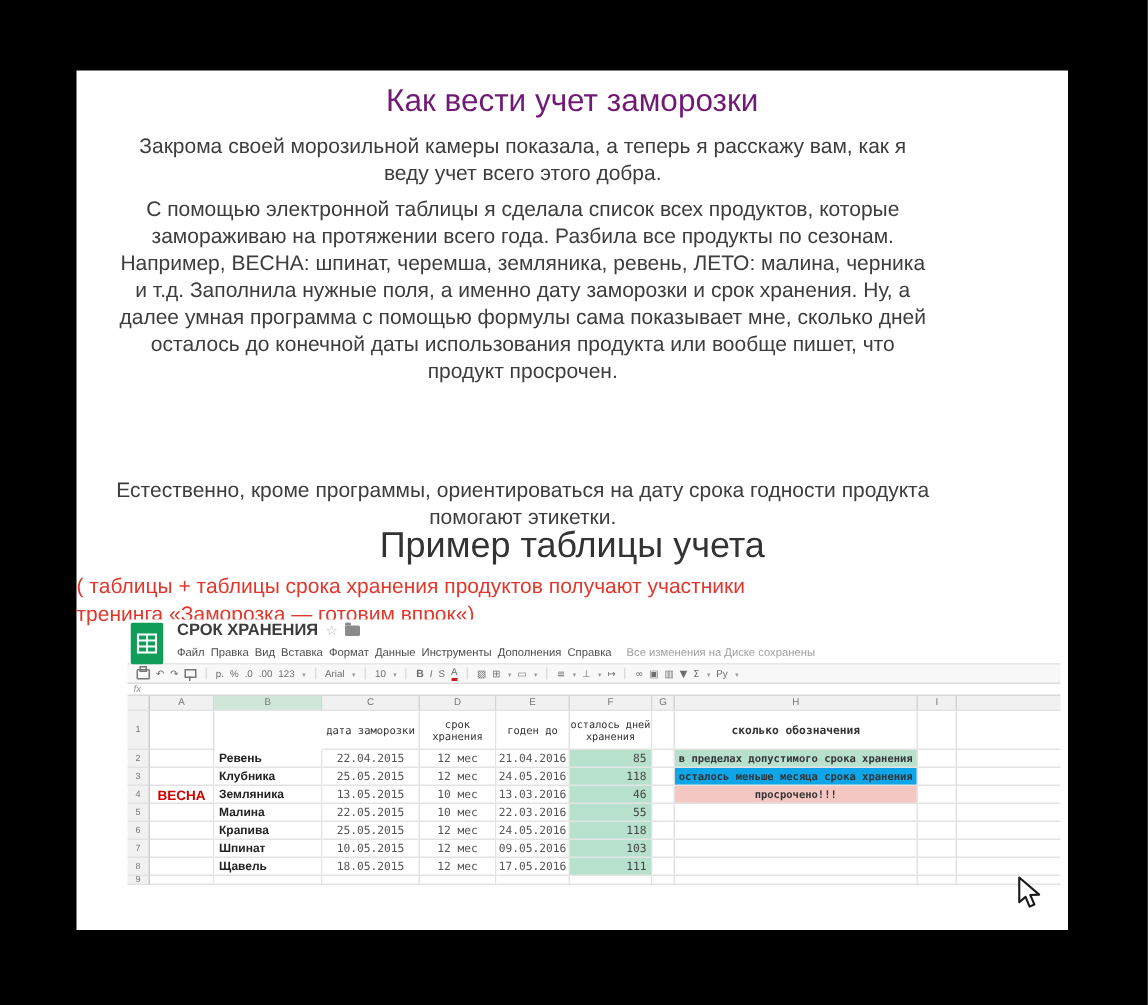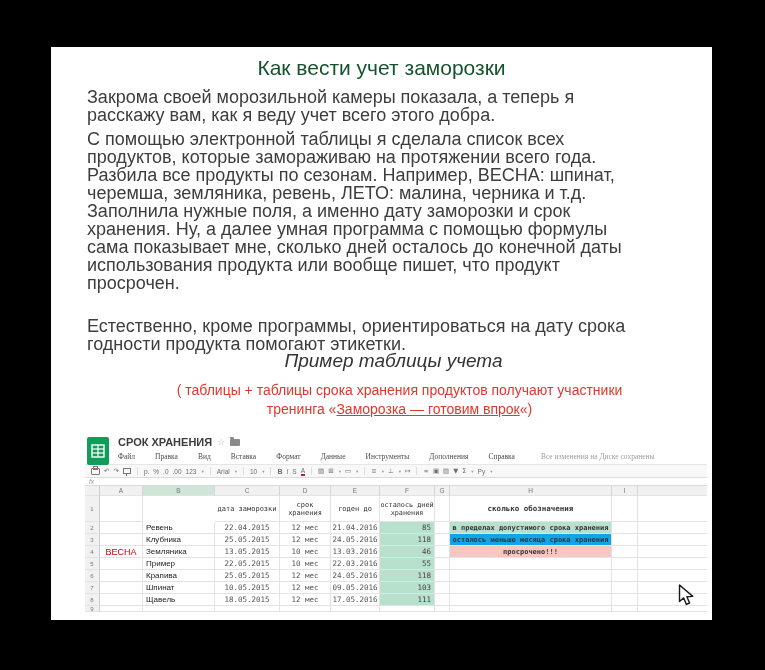"Как вести учет заморозки" .h1 { color: #14532d -> #701a75 }
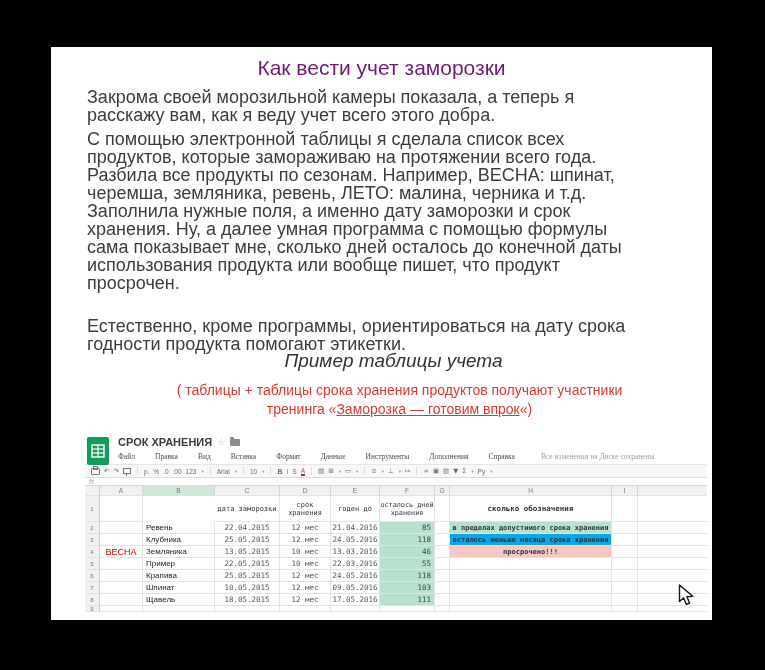"Закрома своей морозильной камеры" .para { font-size: 18px -> 14px; left: 36px -> 25px; text-align: none -> center }
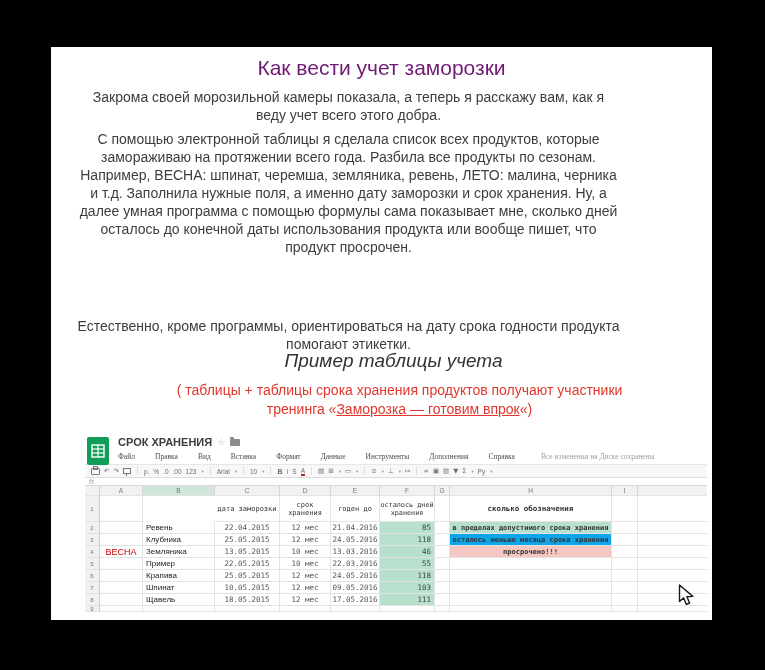"Пример таблицы учета" .h2 { font-size: 19px -> 24px; font-style: italic -> none; left: 12px -> 0 }
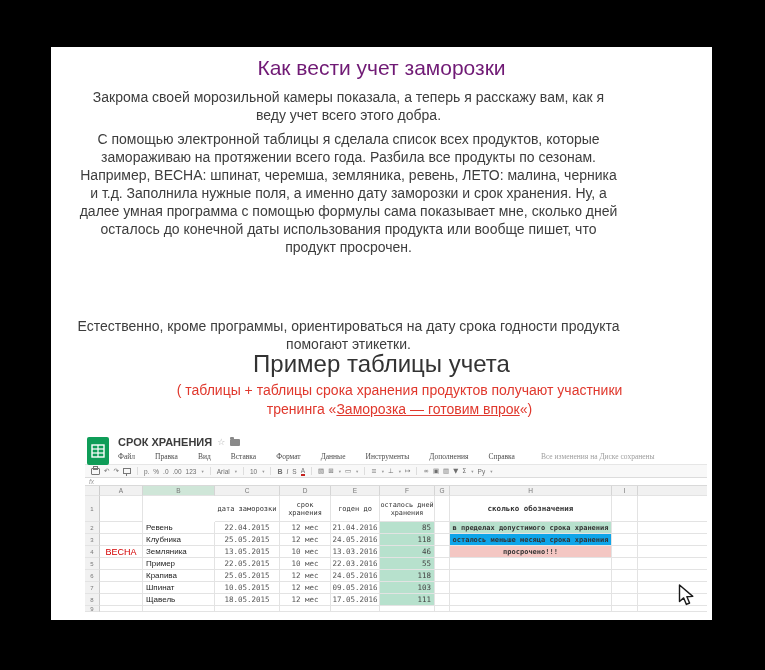"( таблицы + таблицы срока" .note { padding-left: 18px -> none; text-align: center -> left }
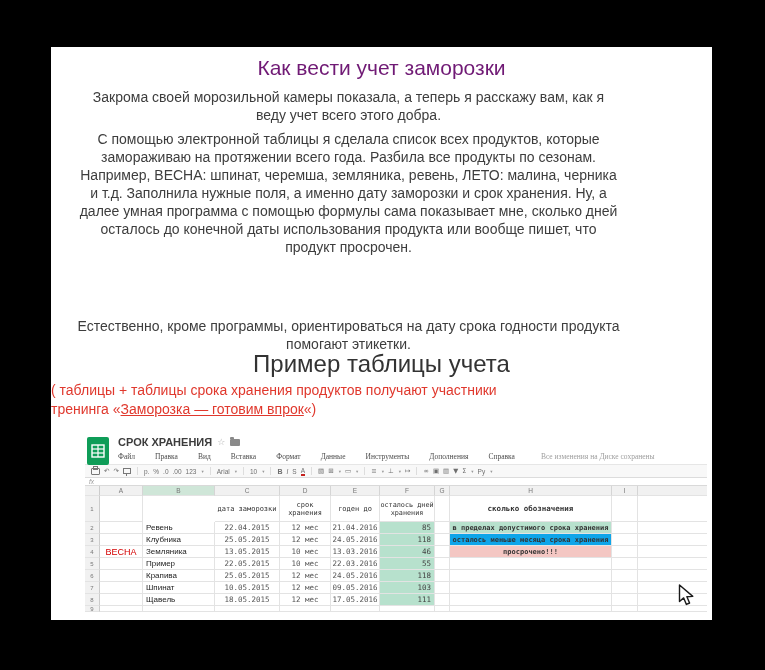"СРОК ХРАНЕНИЯ" .sheet { top: 388px -> 366px }
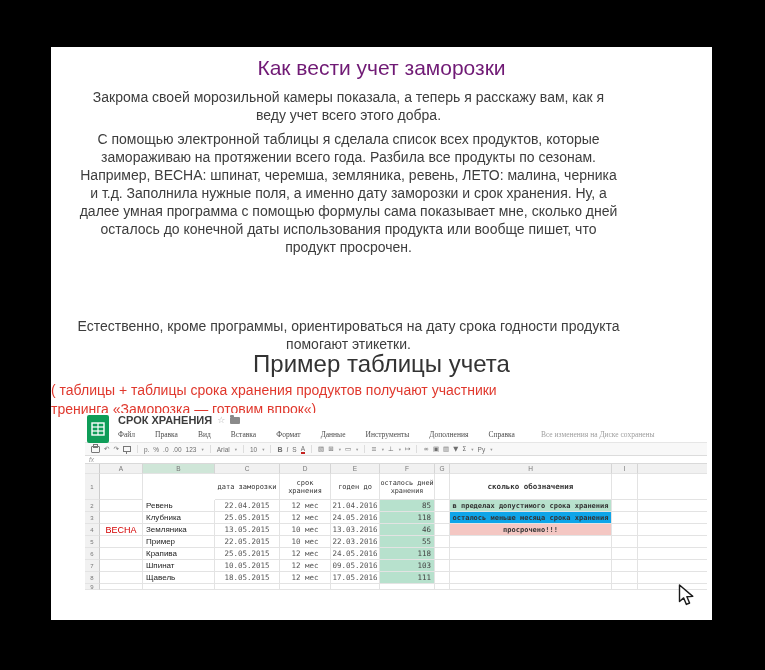"Файл" .menu { font-family: Liberation Serif, serif -> none; gap: 20px -> 4px }
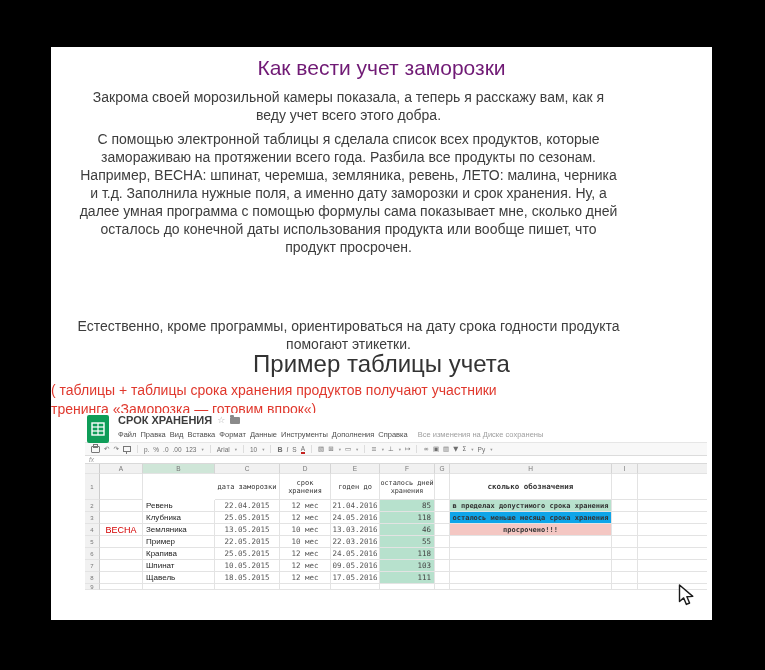"Ревень" .prod { font-weight: normal -> bold }
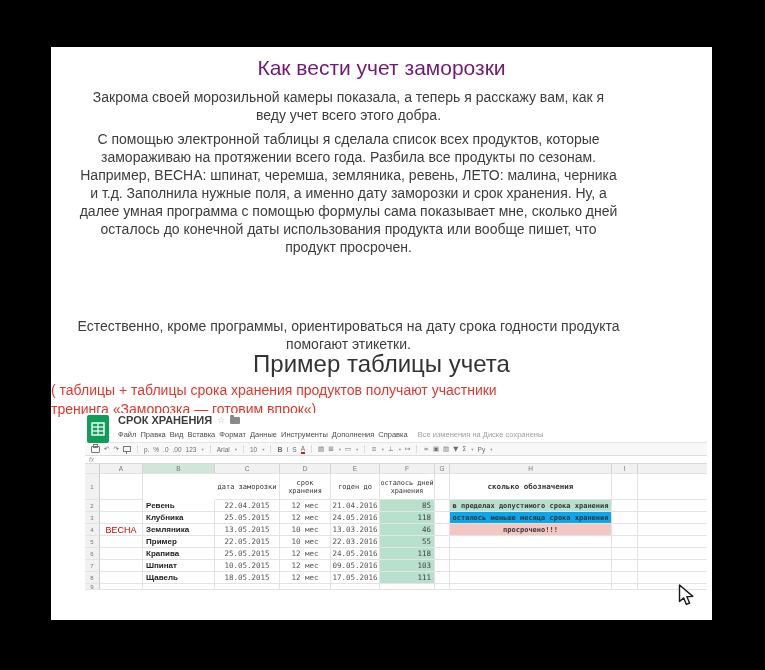"ВЕСНА" .season { font-weight: normal -> bold }
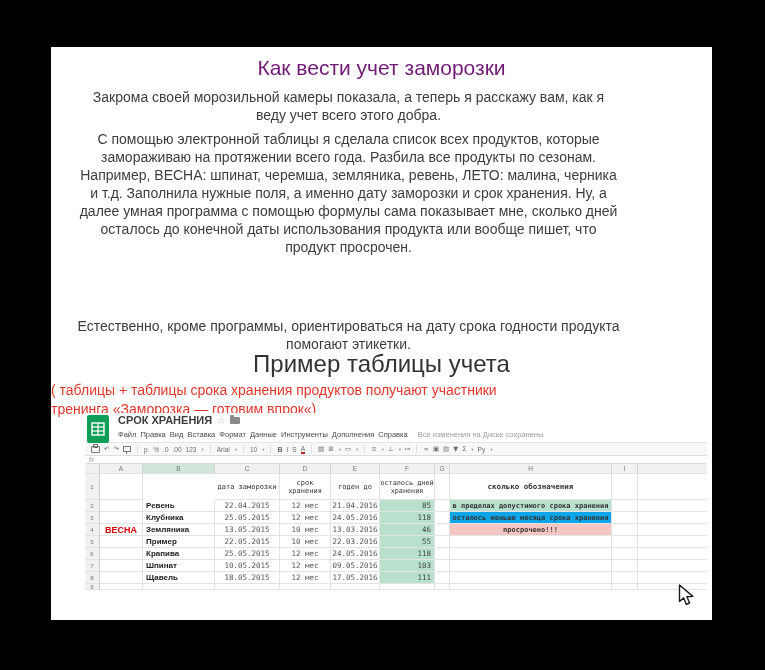"Пример" div.gc { text: Пример -> Малина }
